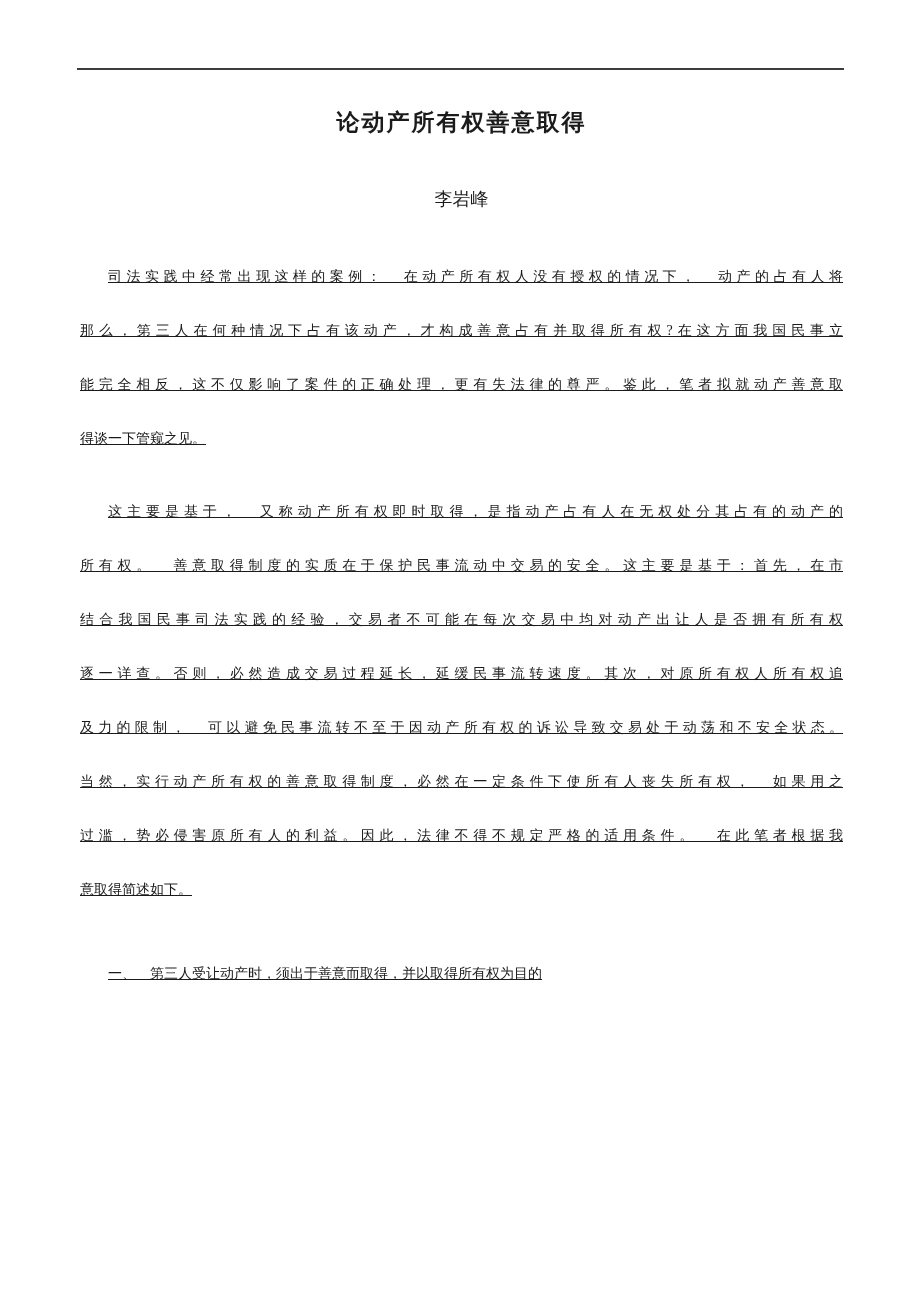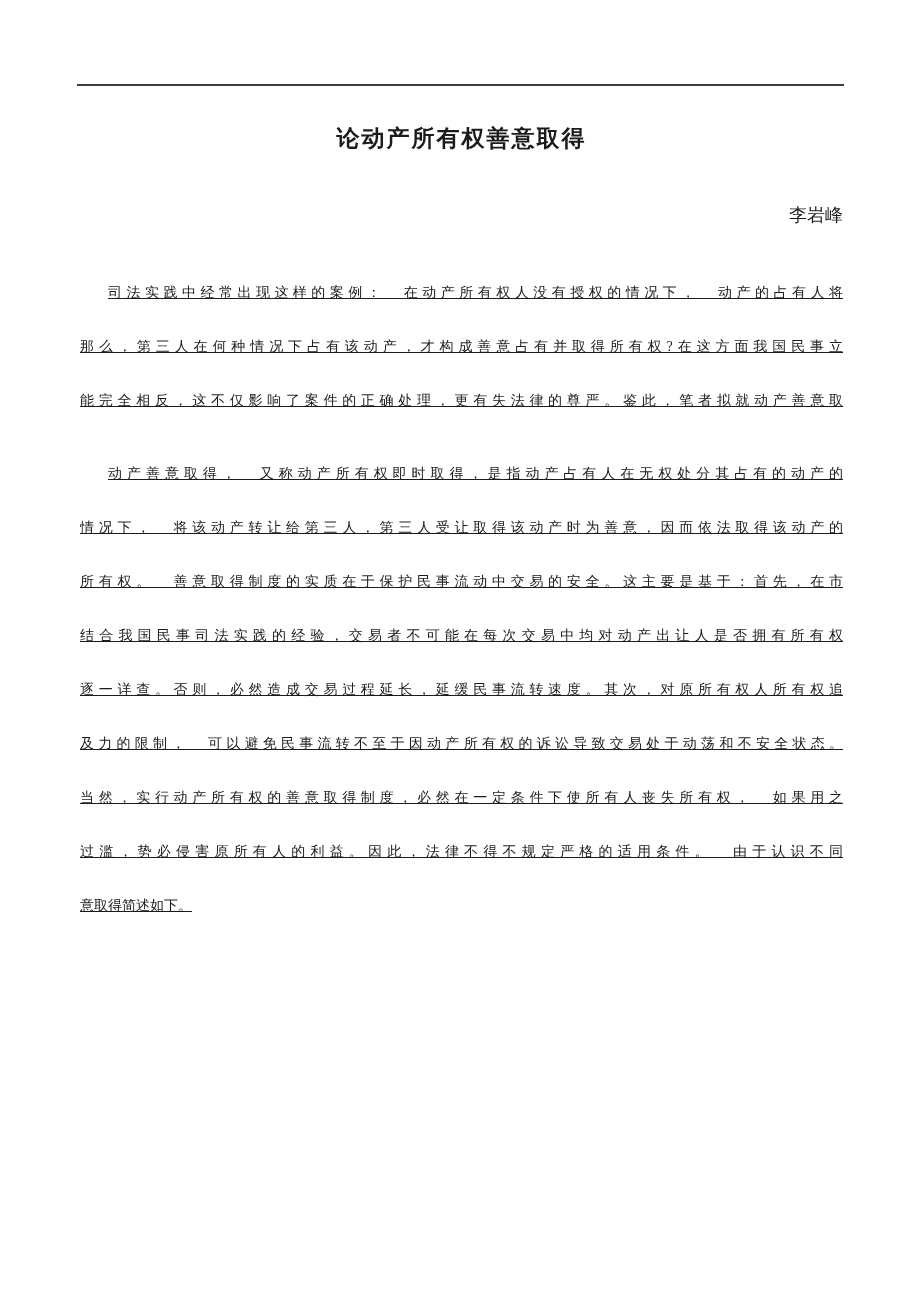"论动产所有权善意取得" .page { margin-top: 16px -> none }
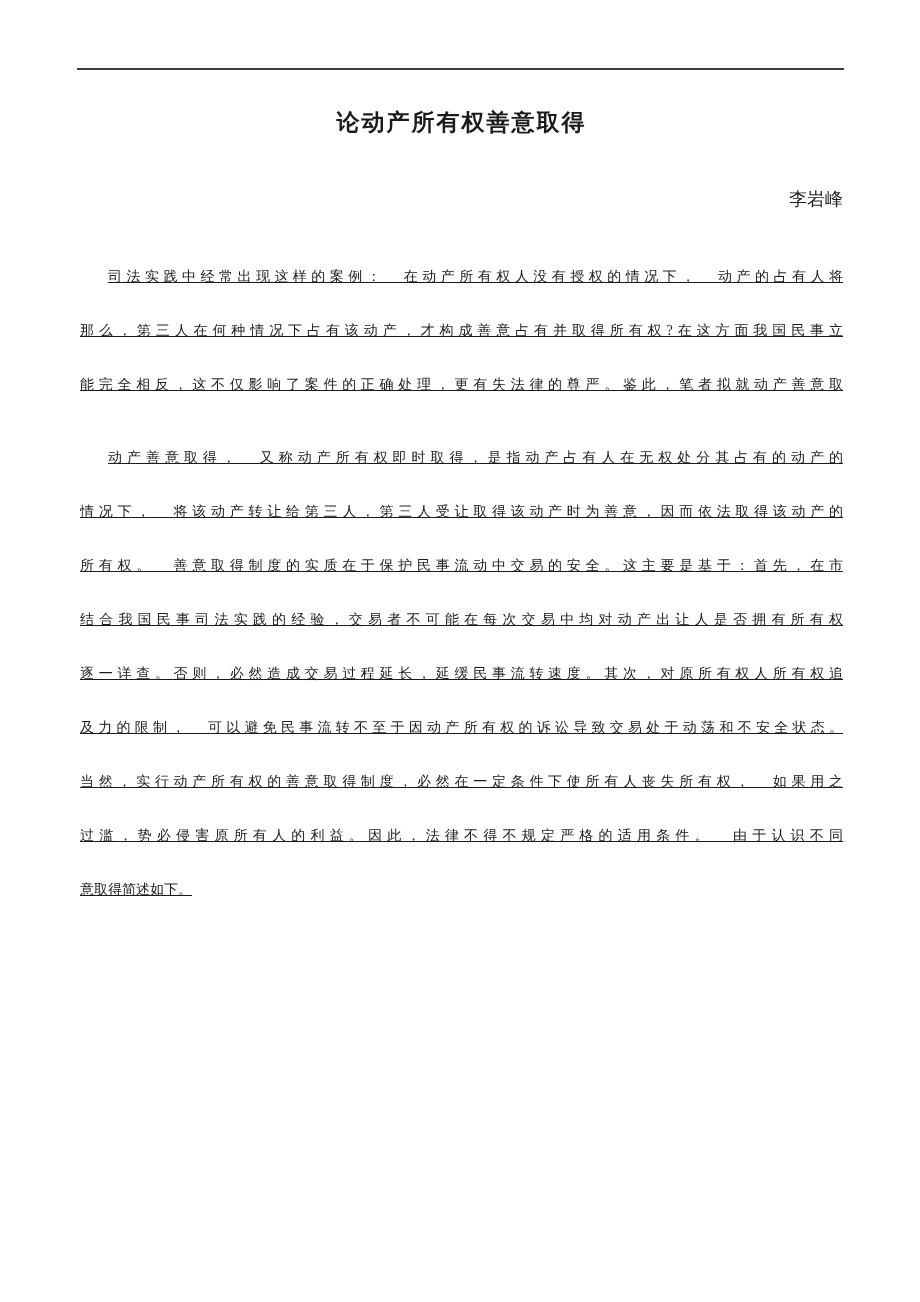"李岩峰" .doc-author { text-align: right -> center }
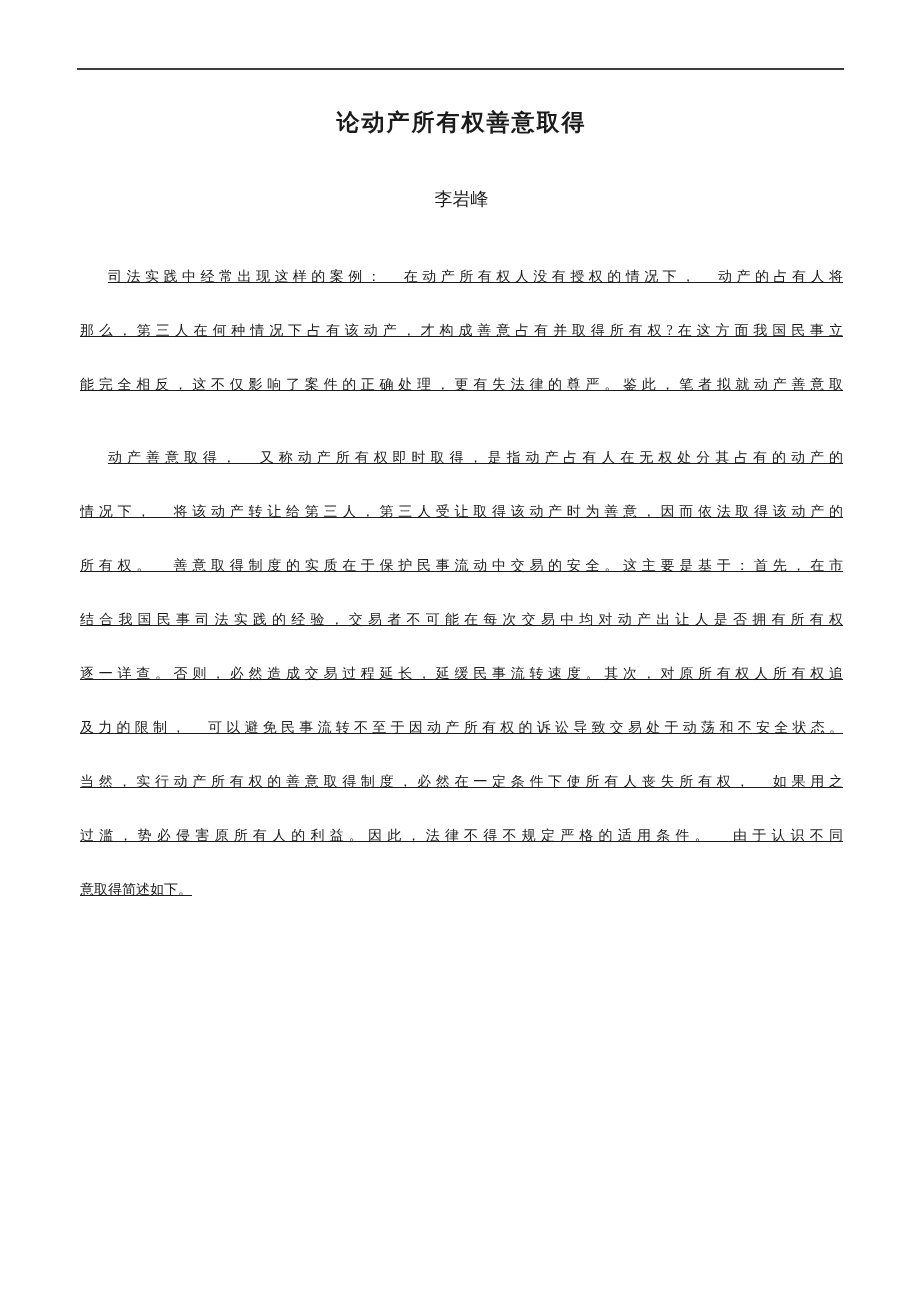"得谈一下管窥之见。" div.line { html: none -> <div>得谈一下管窥之见。</div> }
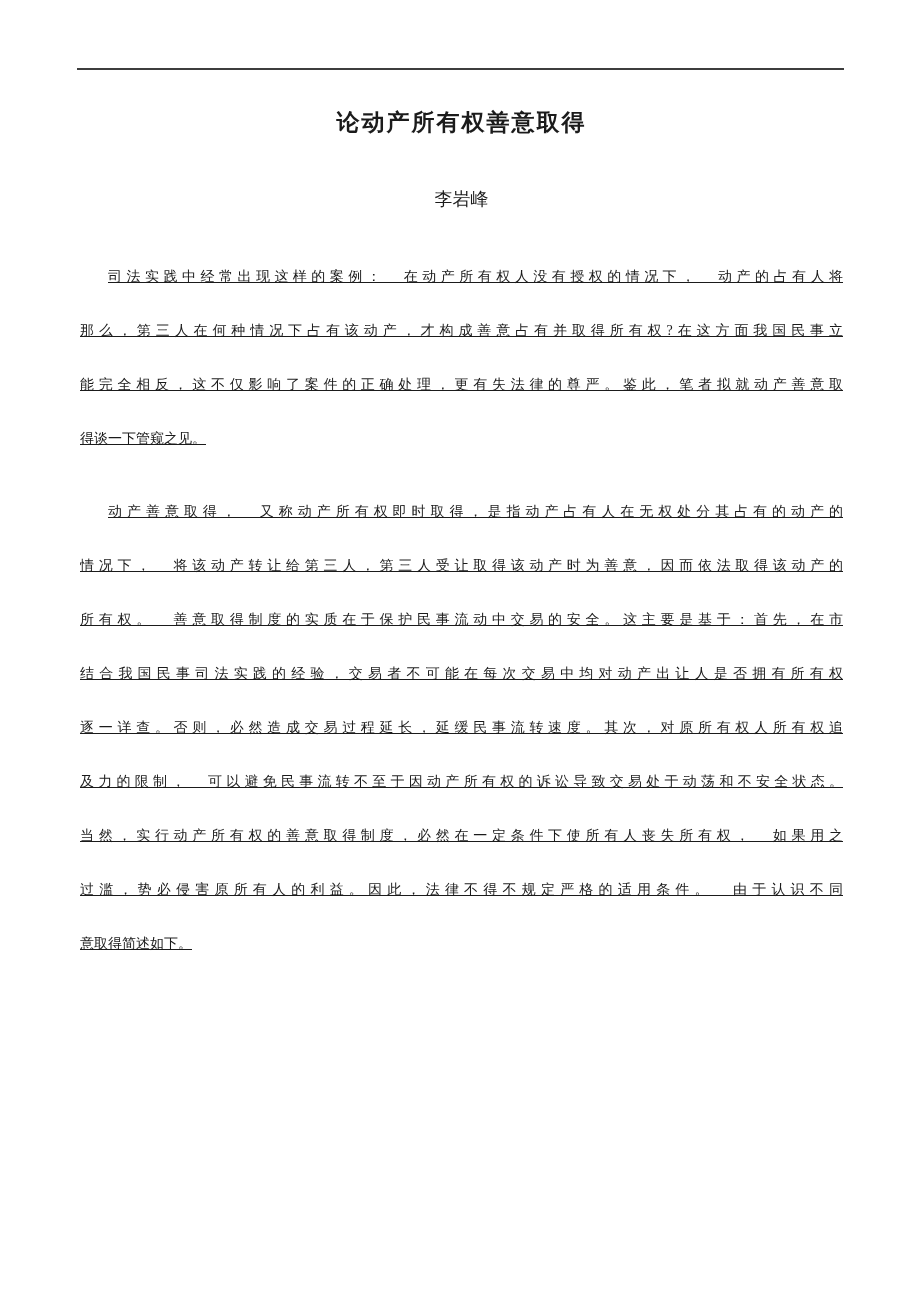"动产善意取得， 又称动产所有权即时取得，是指动产占有人在无权处分其占有的动产的" div.line { text: 动产善意取得 -> 这主要是基于 }
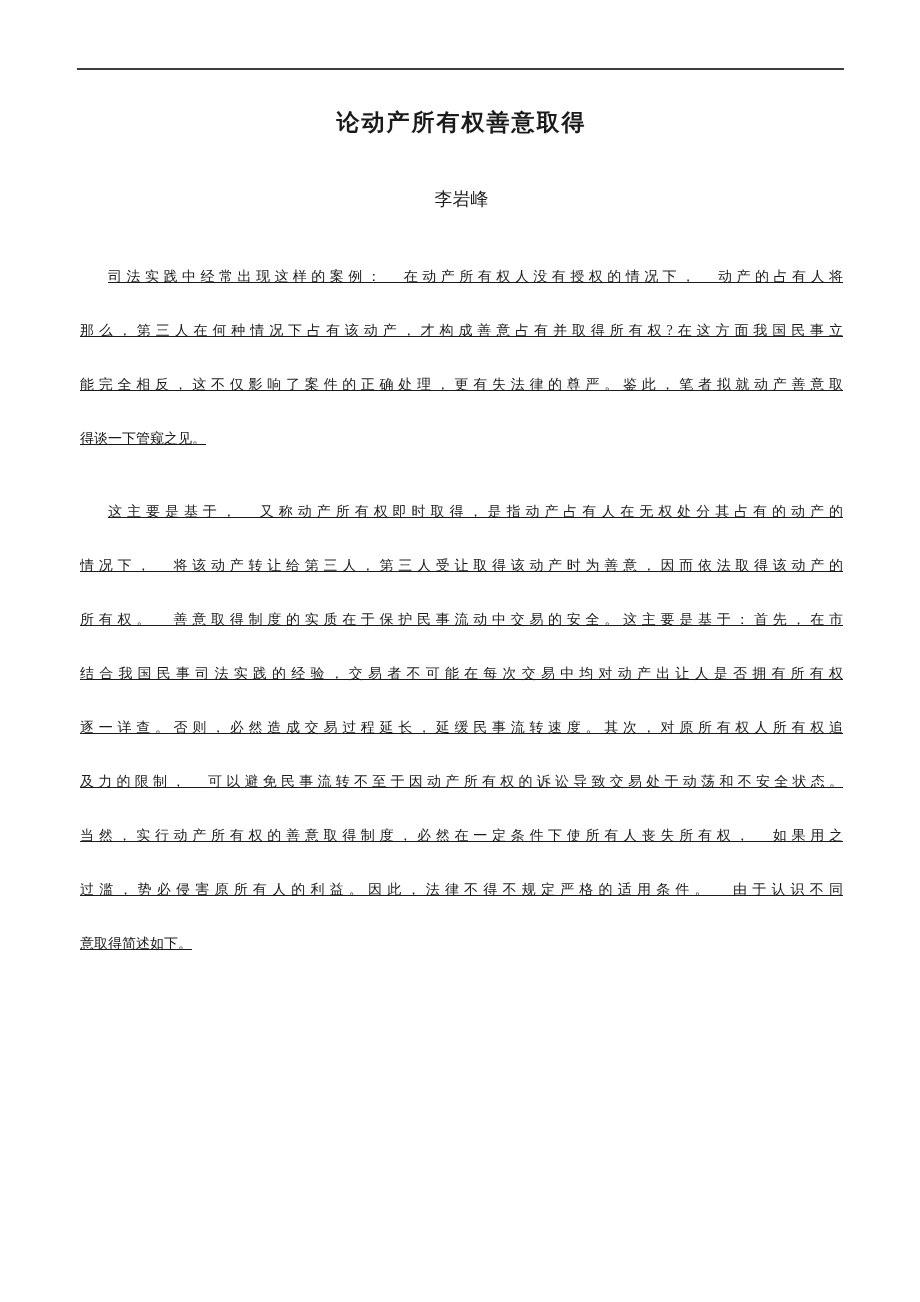"情况下，" div.line { html: <div>情况下， 将该动产转让给第三人，第三人受让取得该动产时为善意，因而依法取得该动产的</div> -> none }
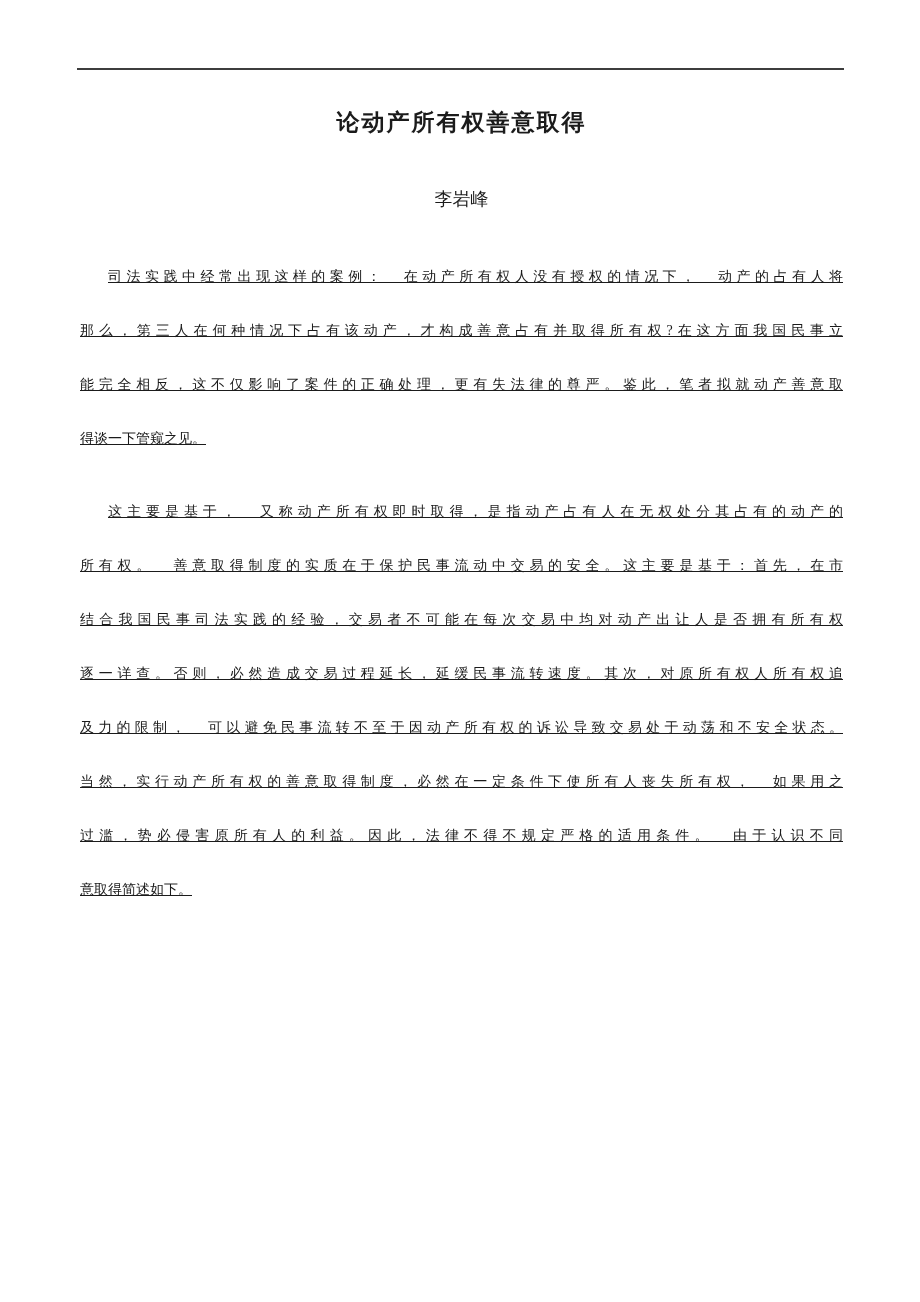"过滥，势必侵害原所有人的利益。因此，法律不得不规定严格的适用条件。 由于认识不同" div.line { text: 由于认识不同 -> 在此笔者根据我 }
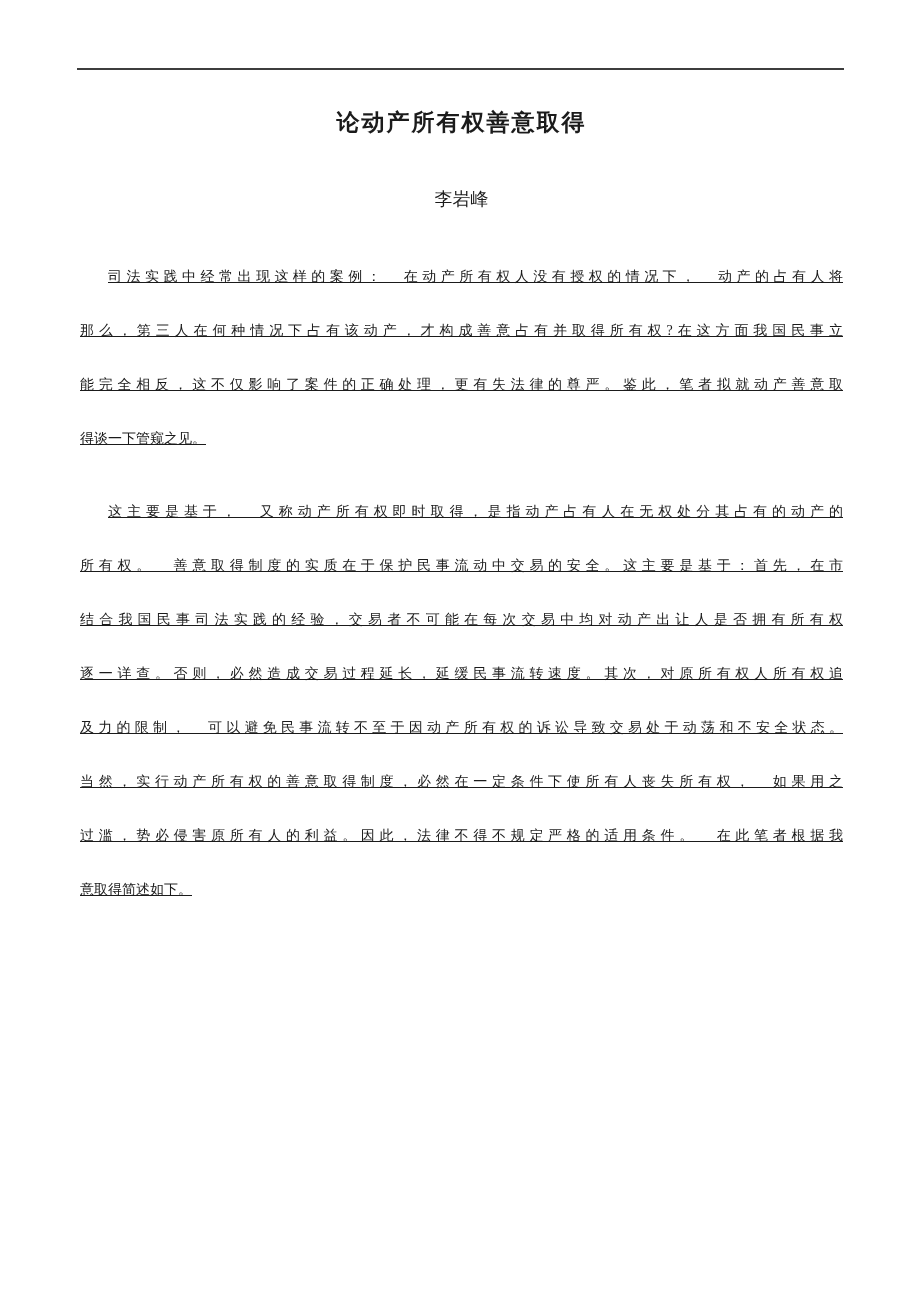"一、 第三人受让动产时，须出于善意而取得，并以取得所有权为目的" div.paragraph { html: none -> <div> <div>一、 第三人受让动产时，须出于善意而取得，并以取得所有权为目的</div> </div> }
